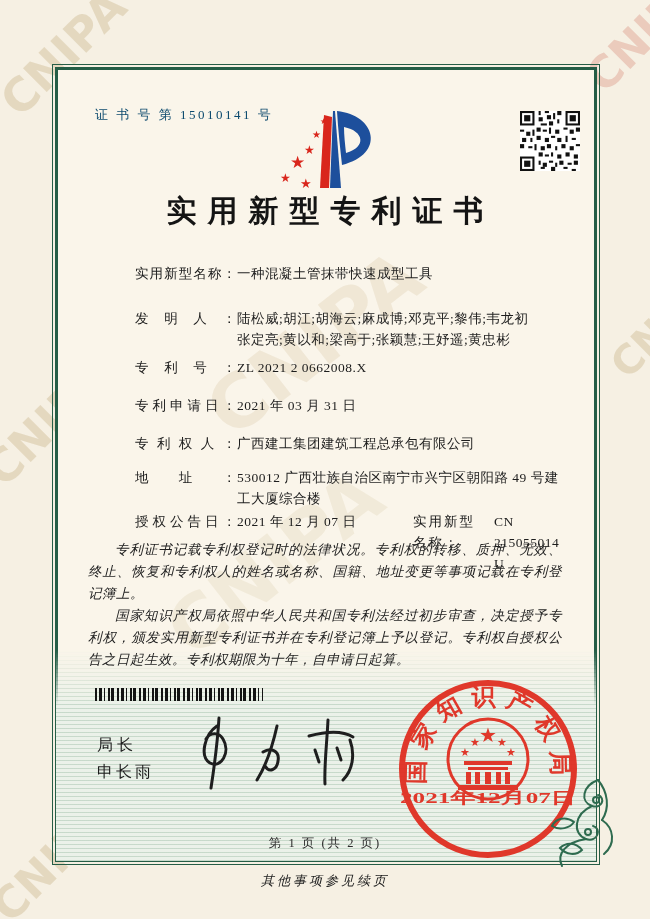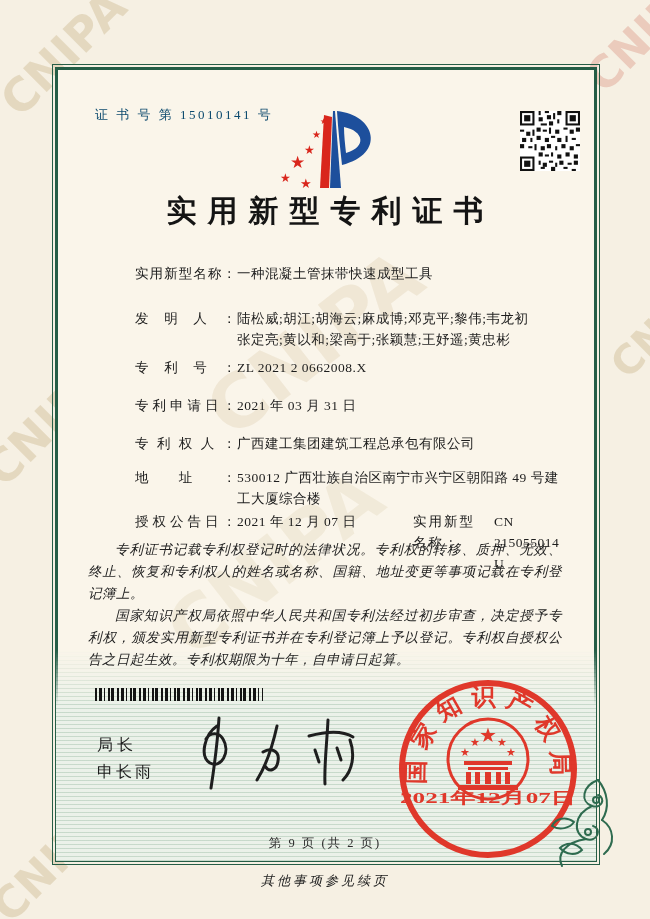"第 9 页 (共 2" div.abs { text: 9 -> 1 }
